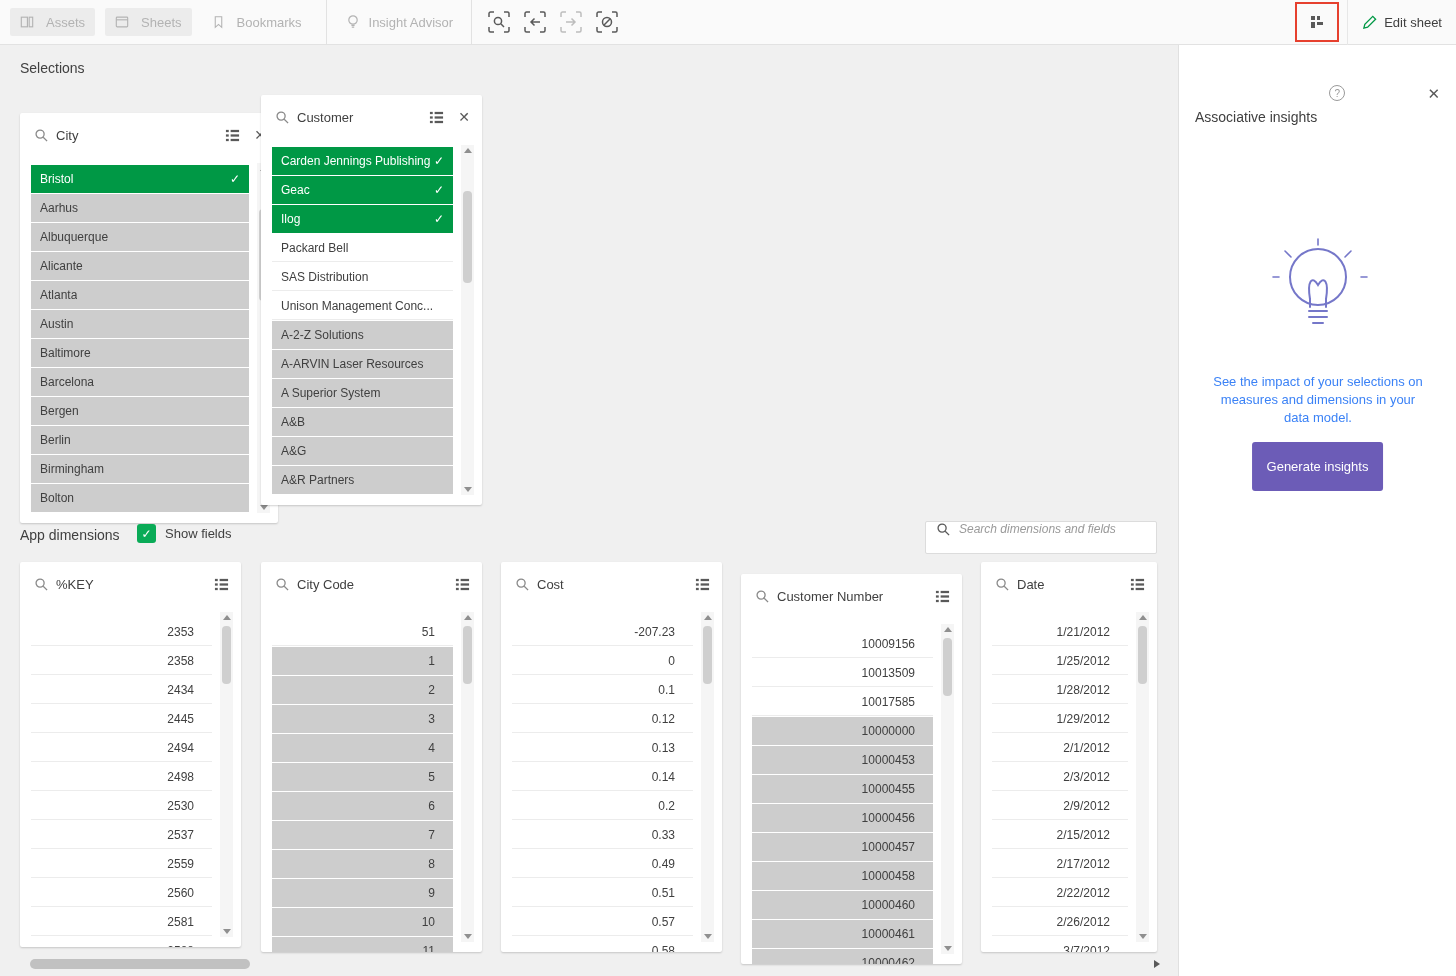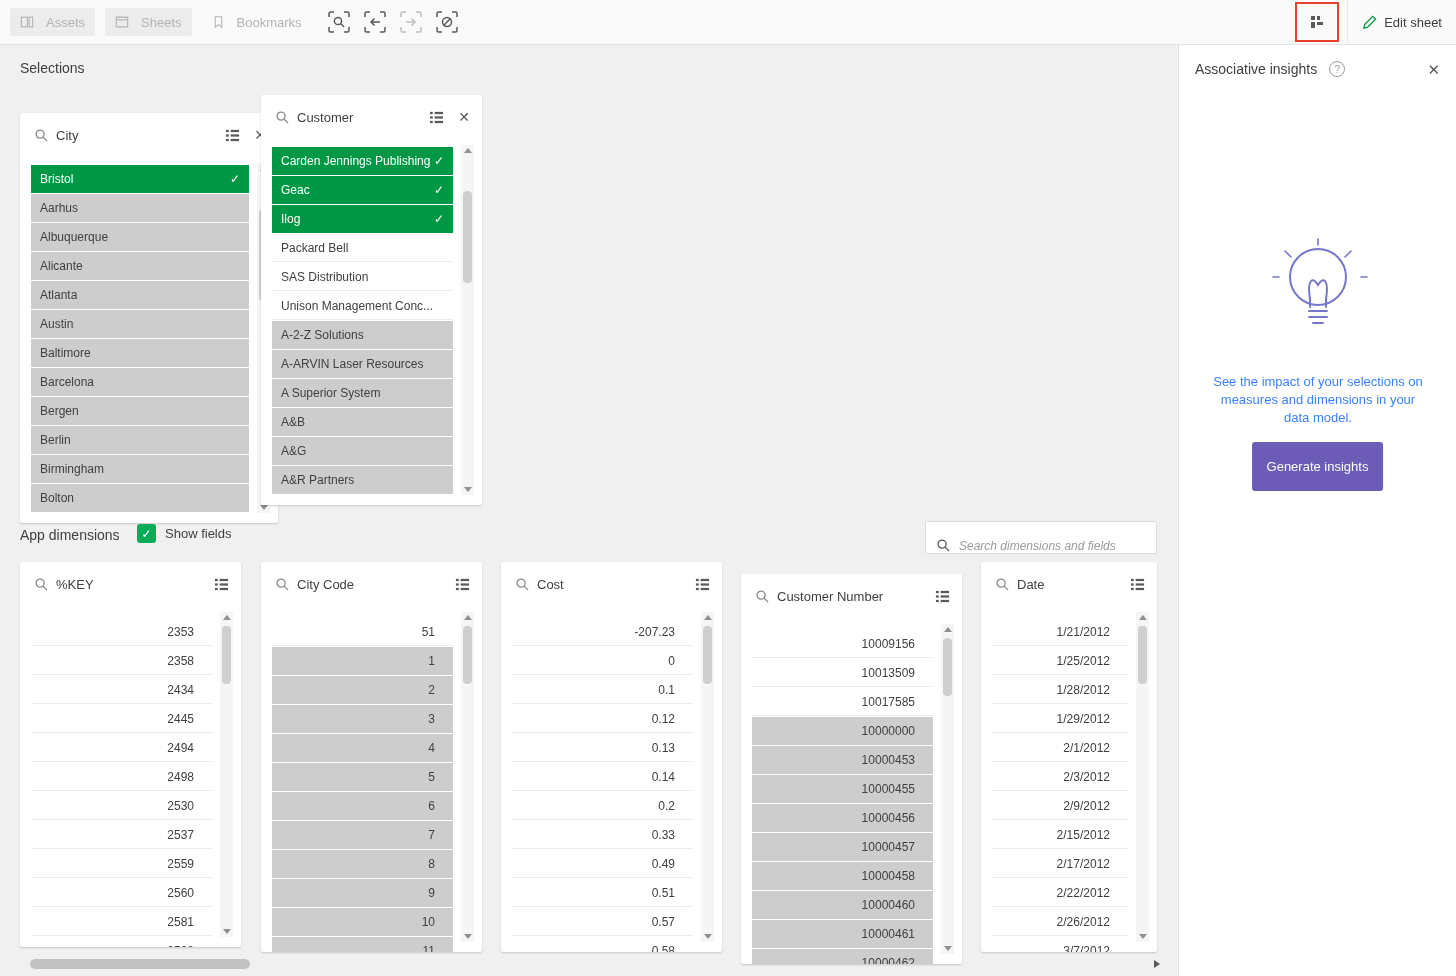"Insight Advisor" div.advisor-wrap { html: none -> <div> <span> <svg> <circle></circle> <path></path> </svg> </span> <span>Insight Advisor</span> </div> }
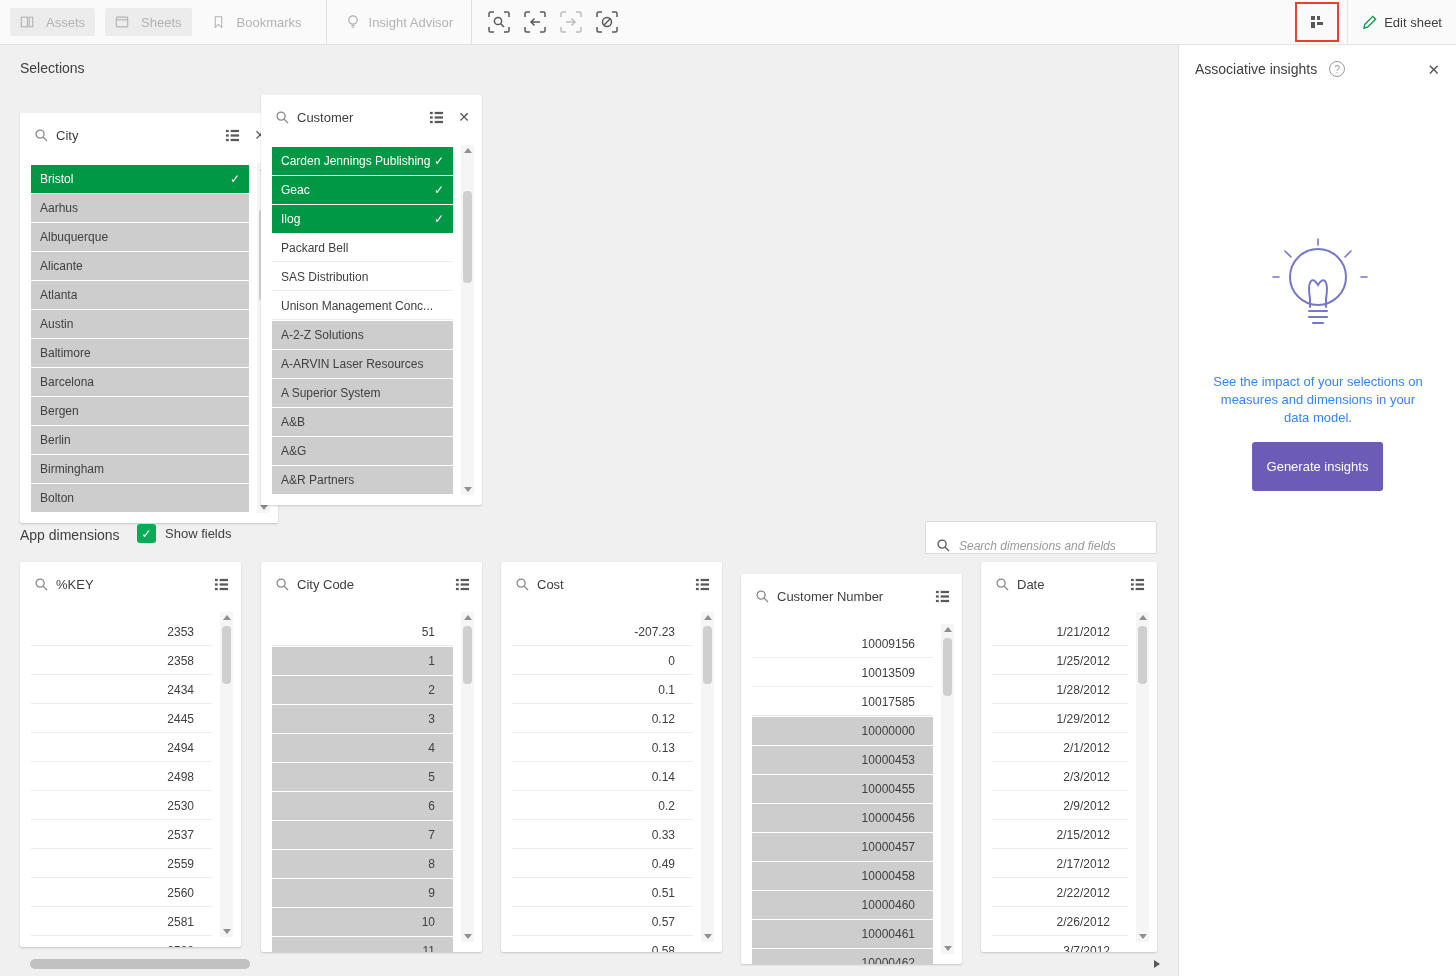"Associative insights" .panel-title { margin-top: none -> 48px }
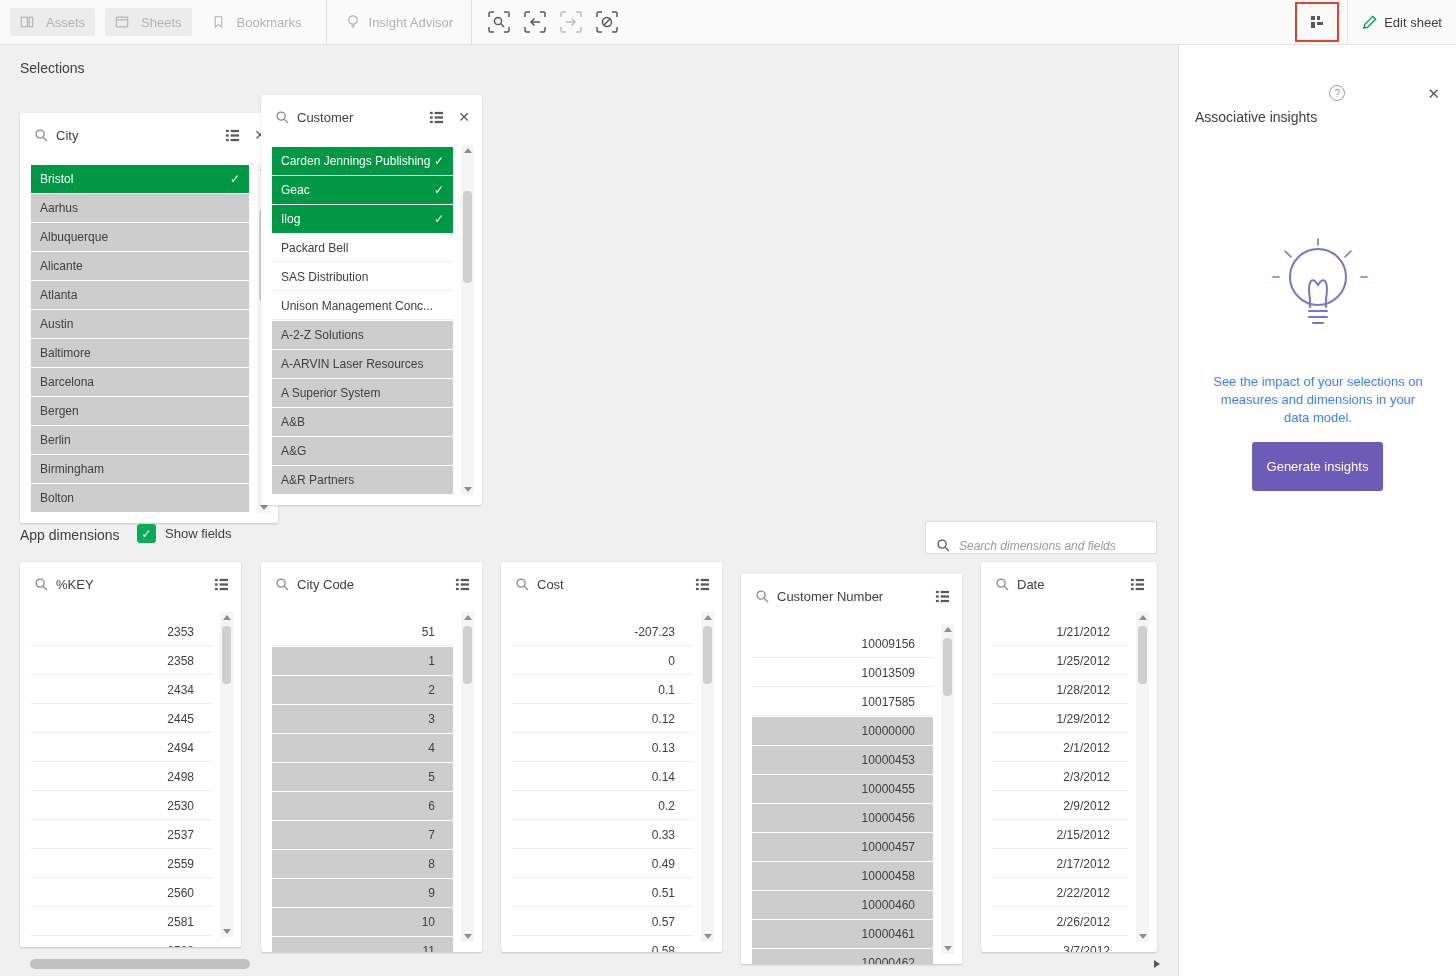"Search dimensions and fields" .search-box { align-items: flex-end -> flex-start }
